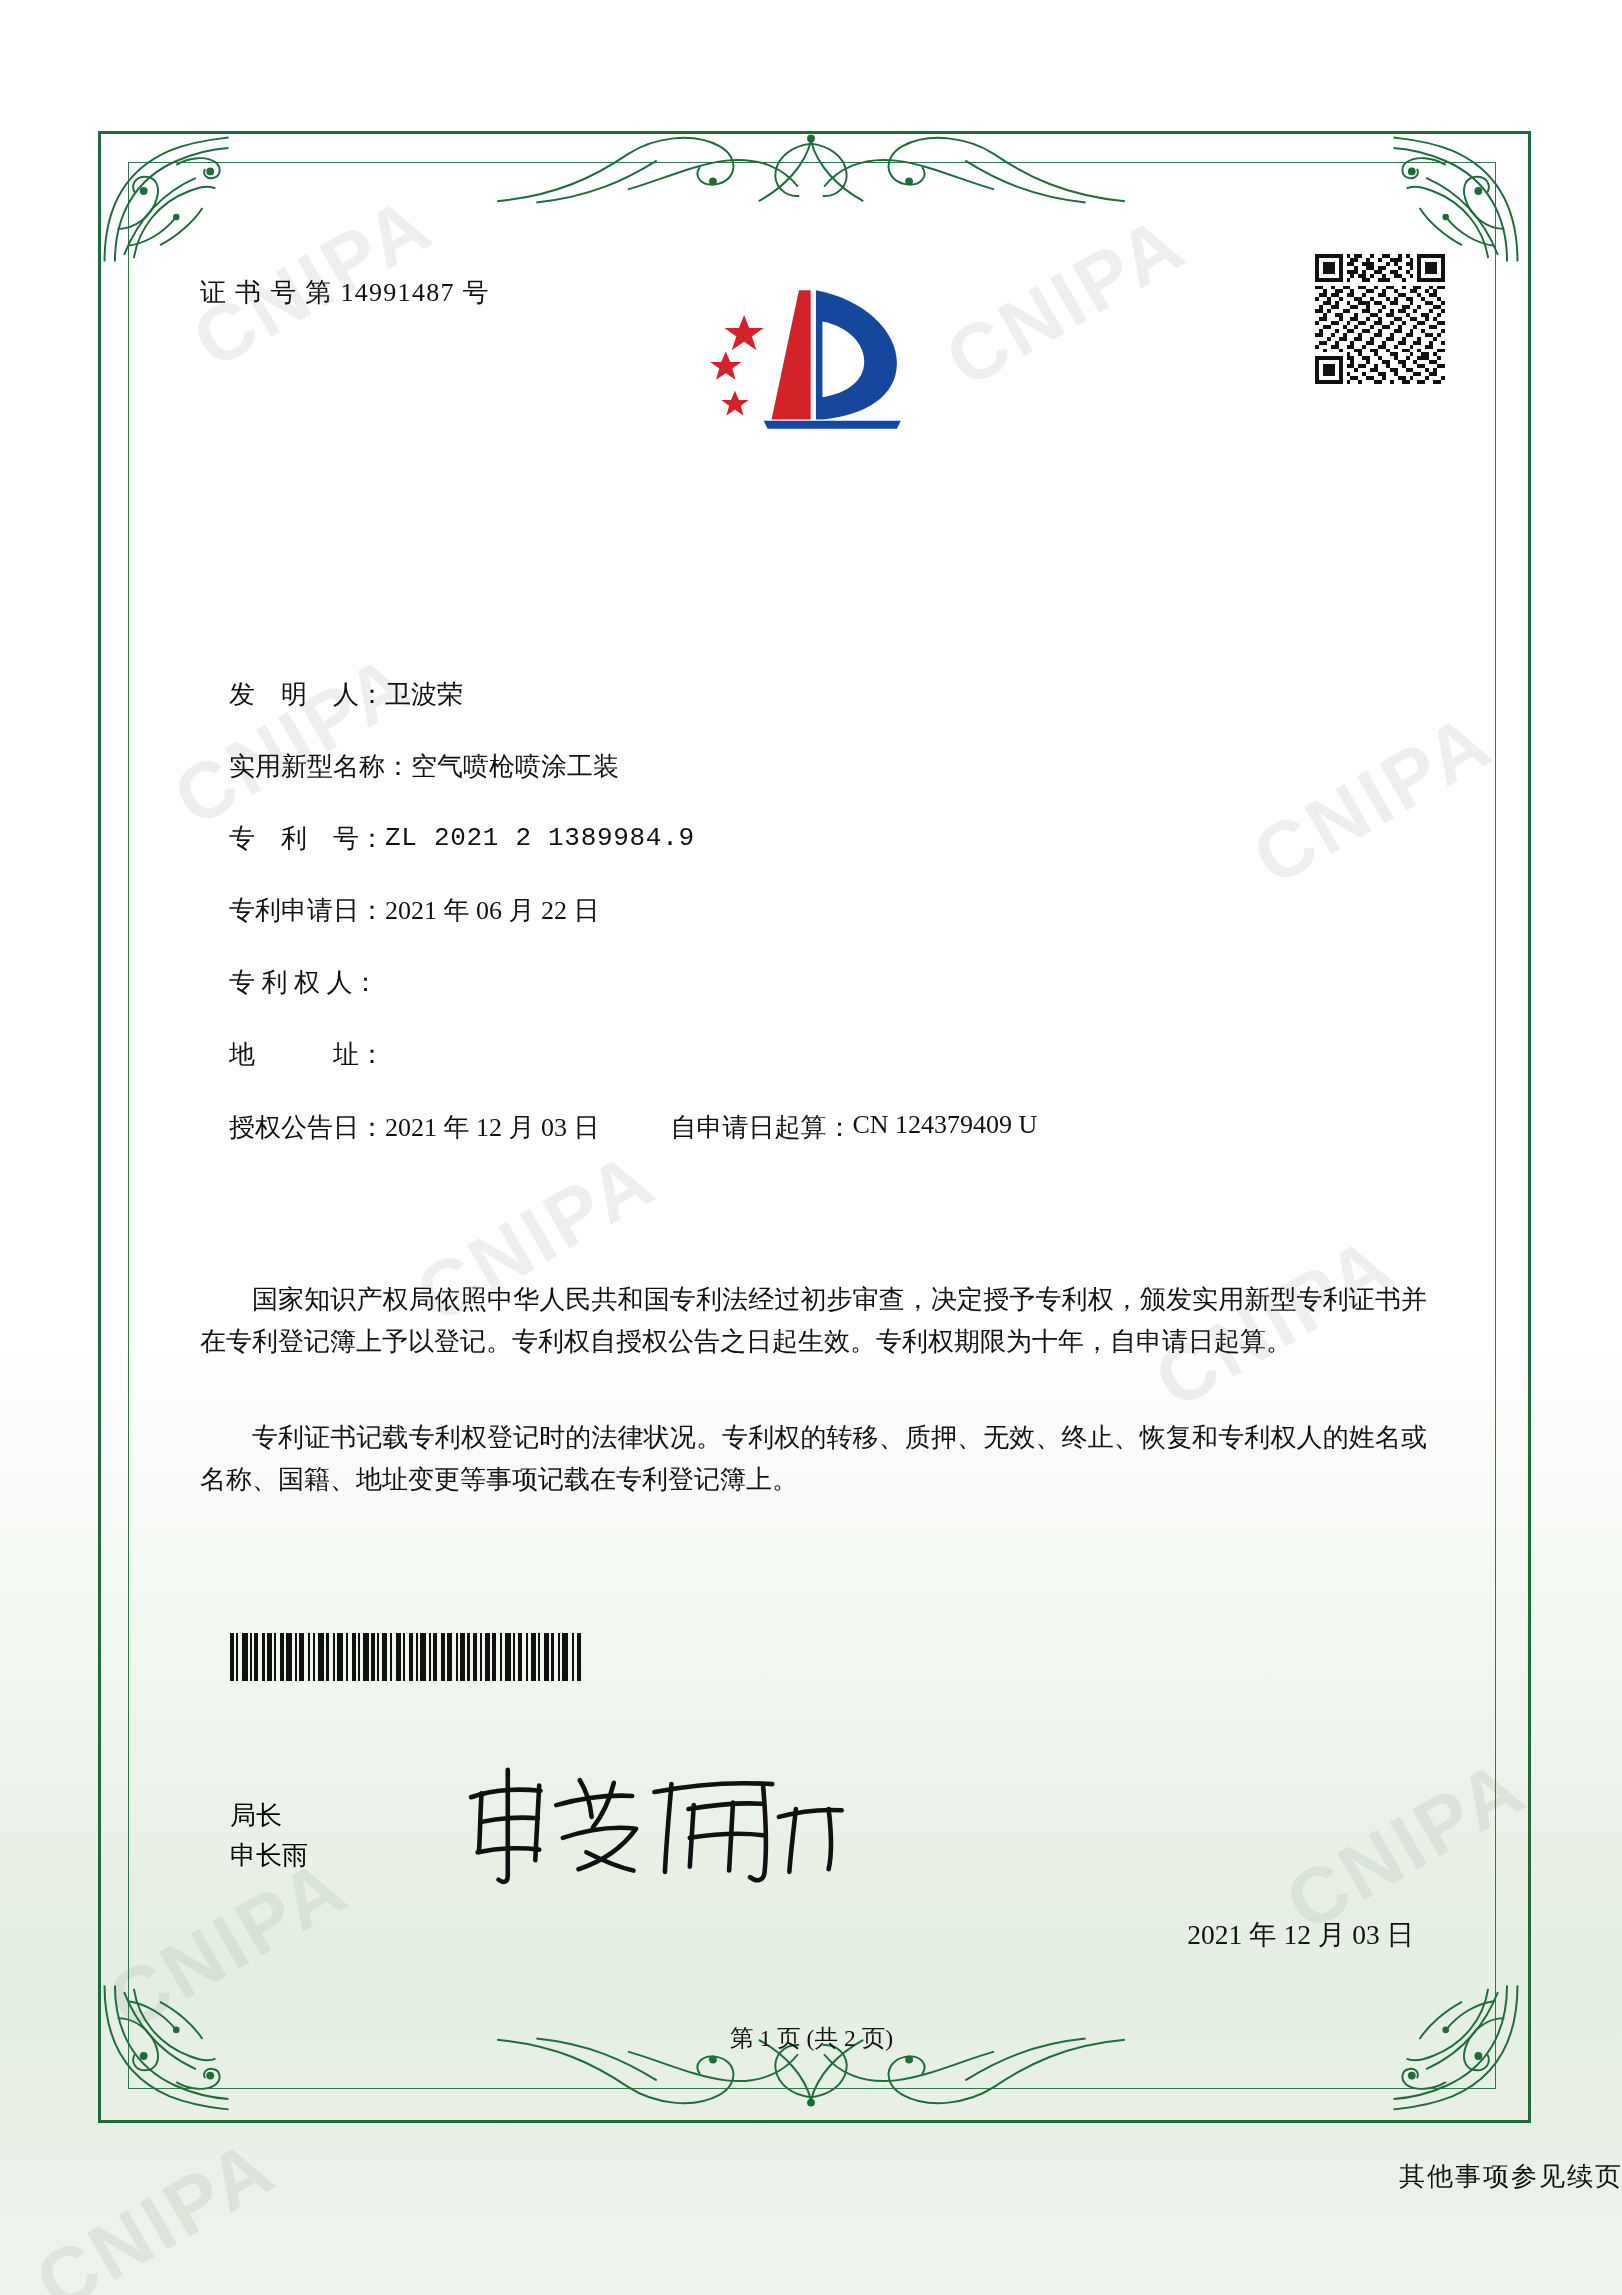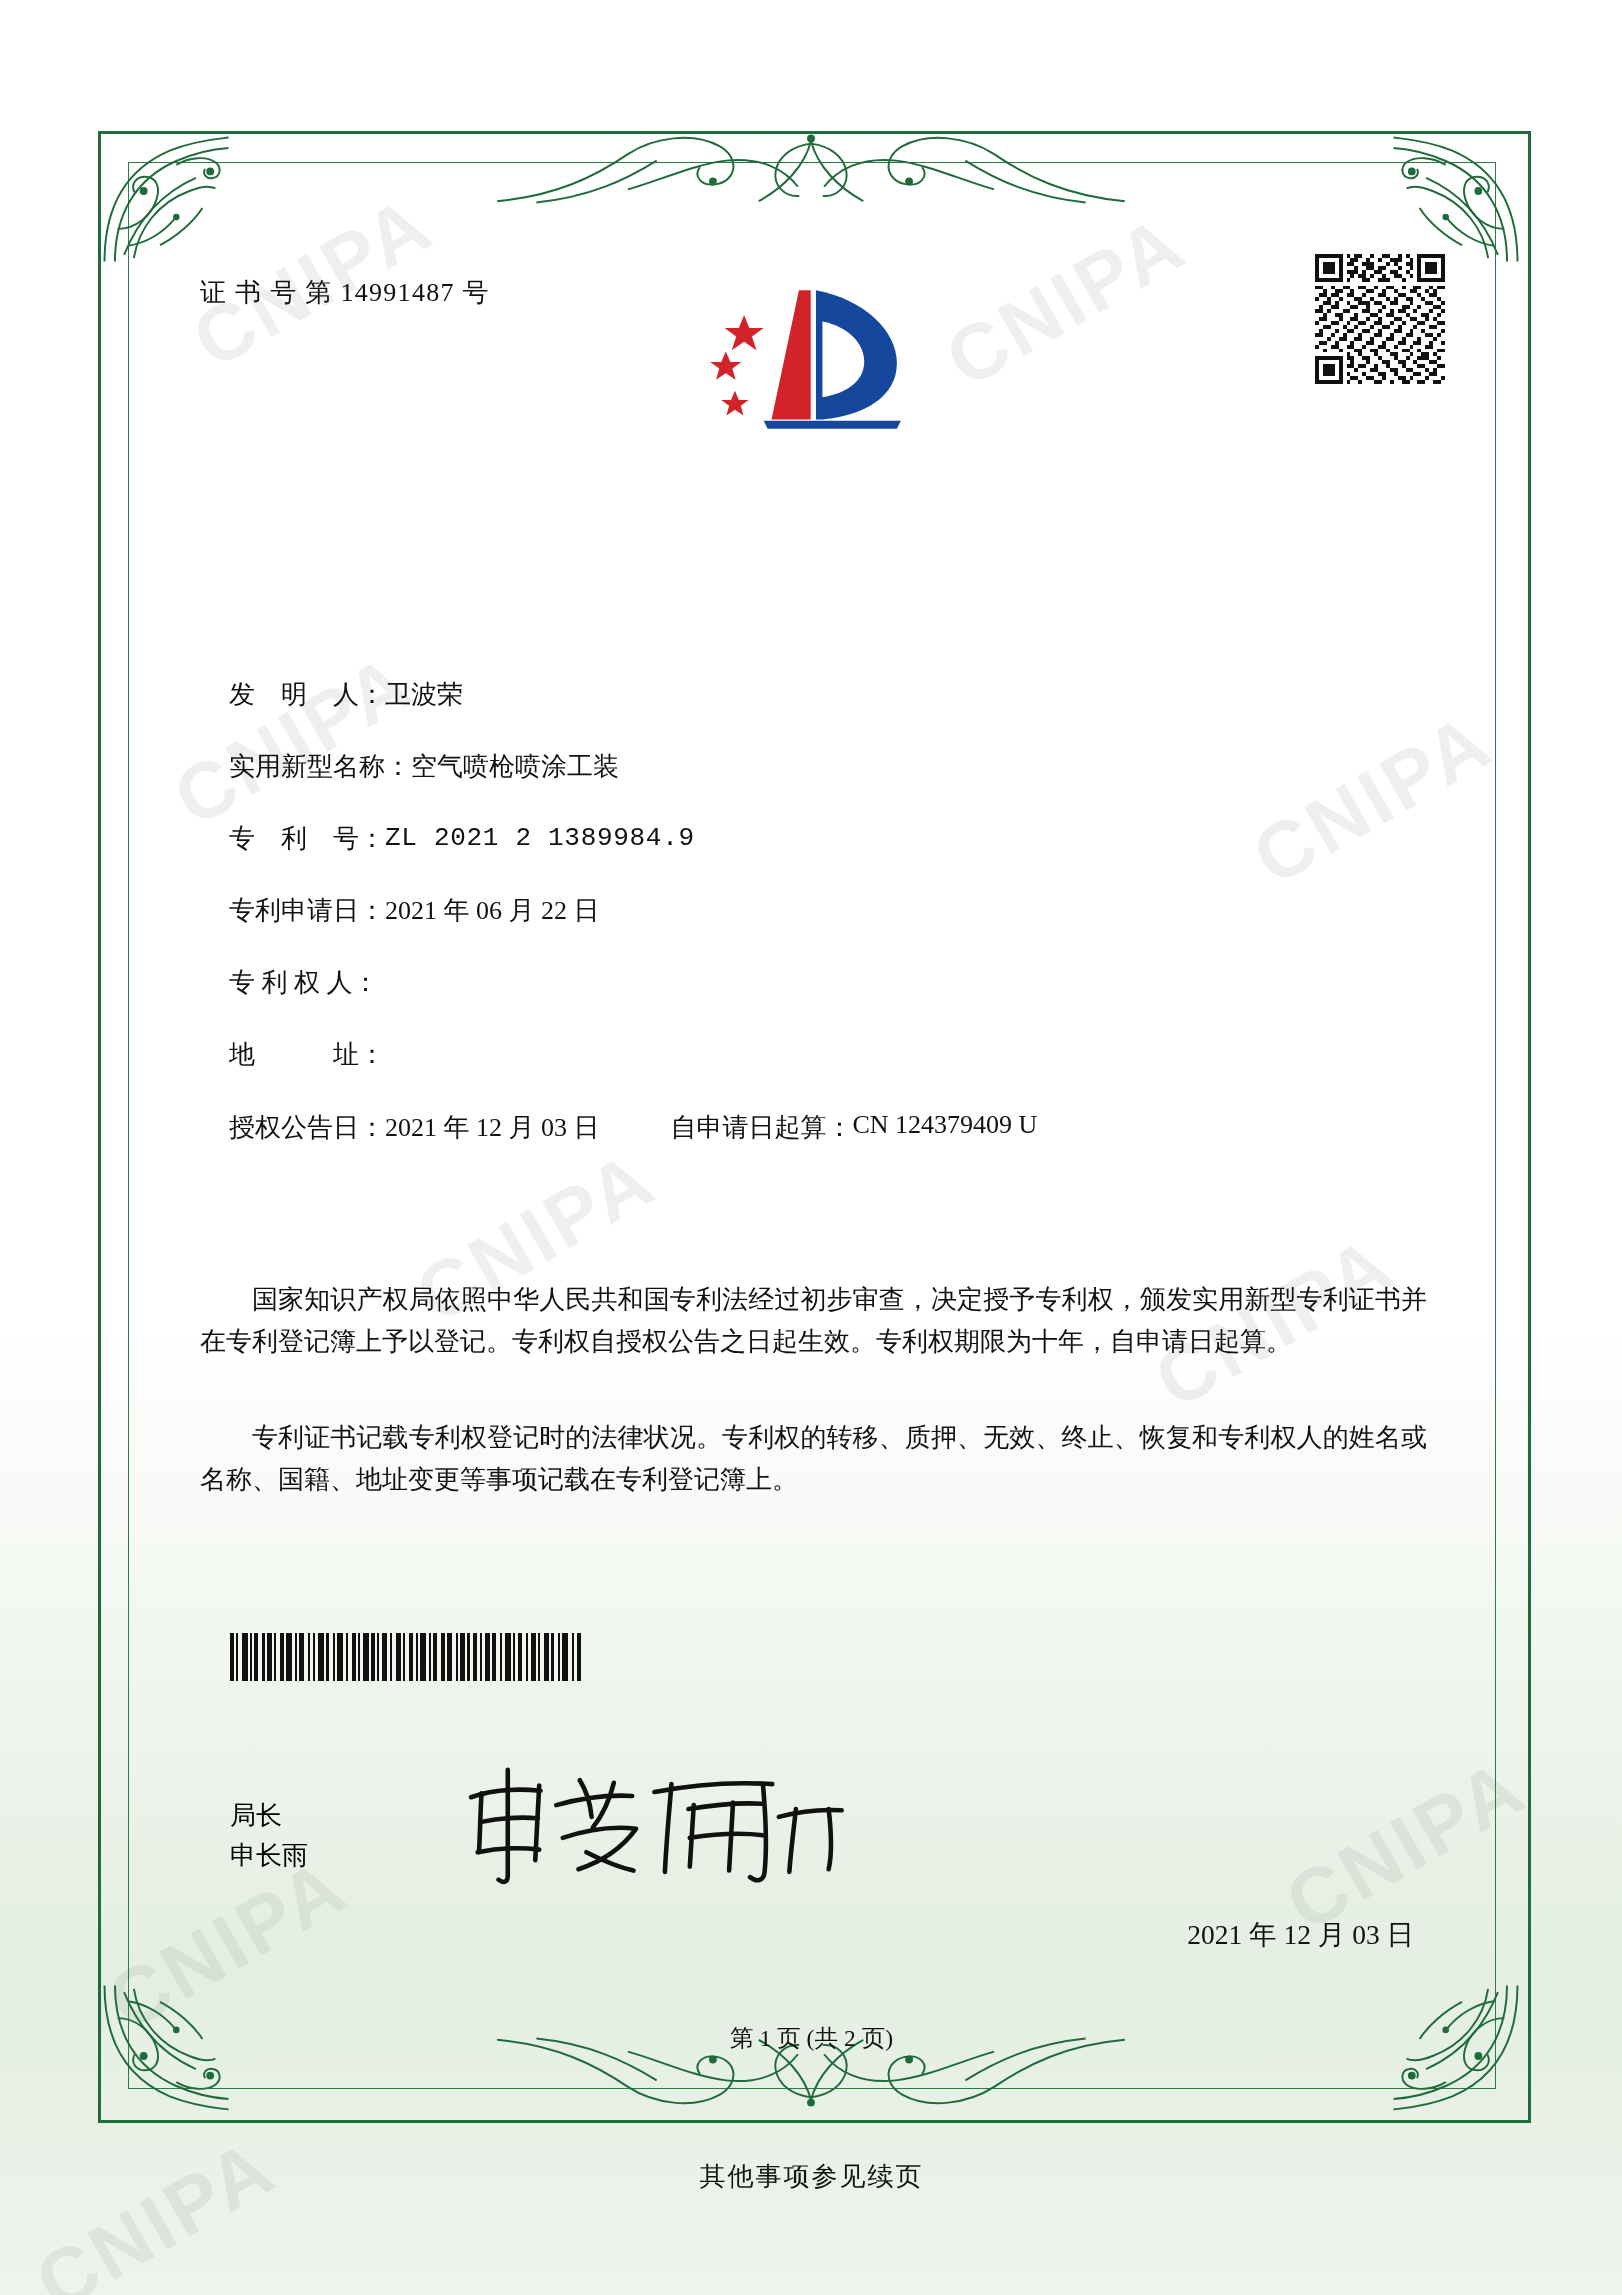"其他事项参见续页" .footer-note { text-align: center -> right }
